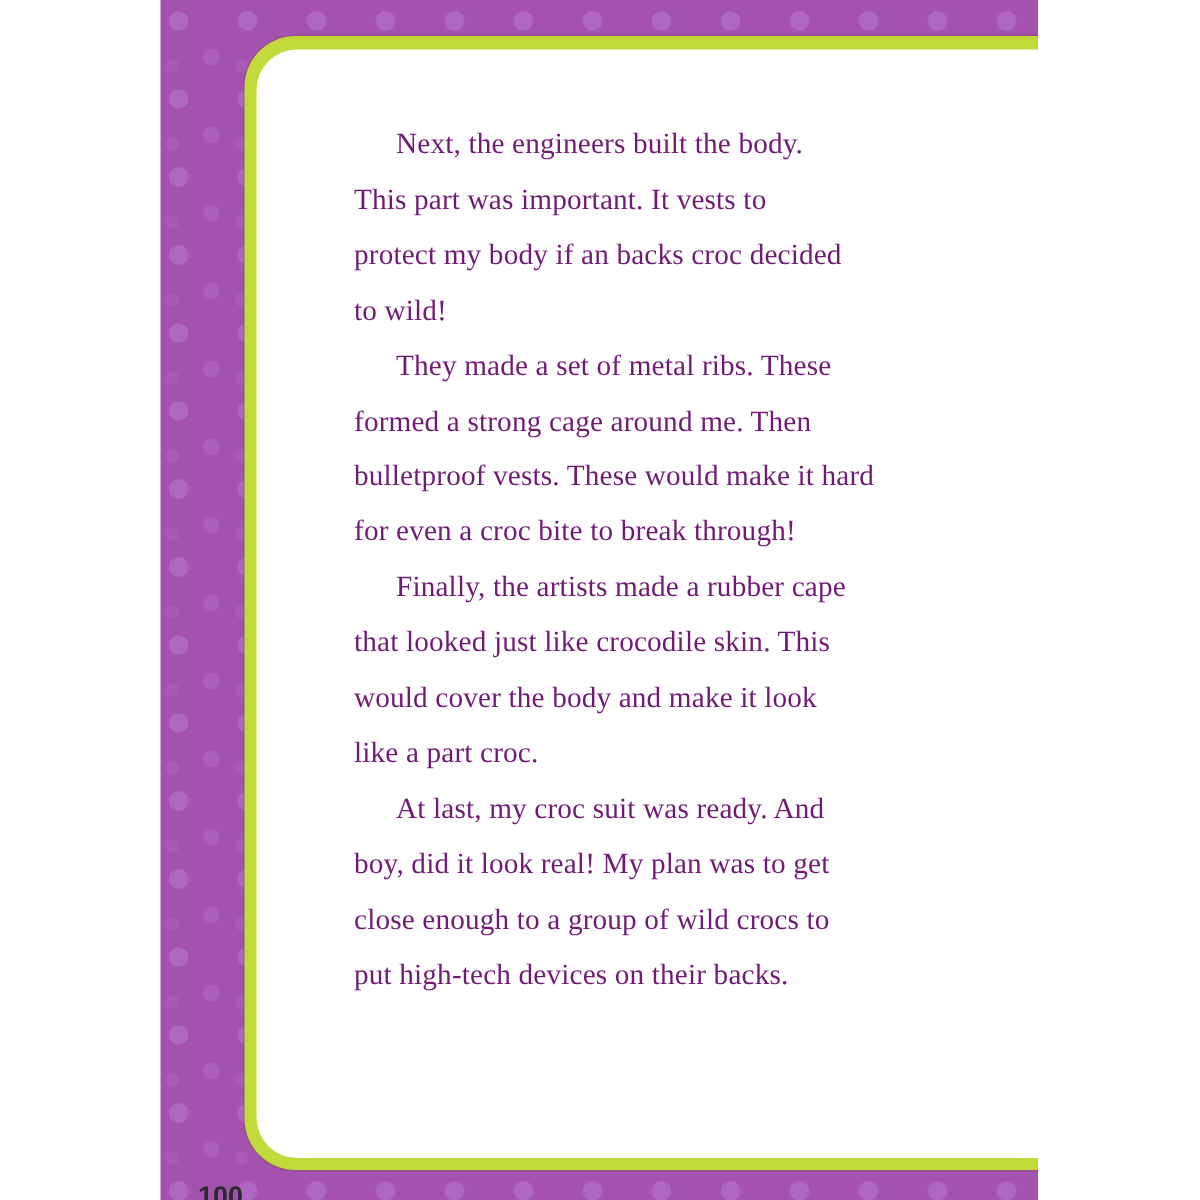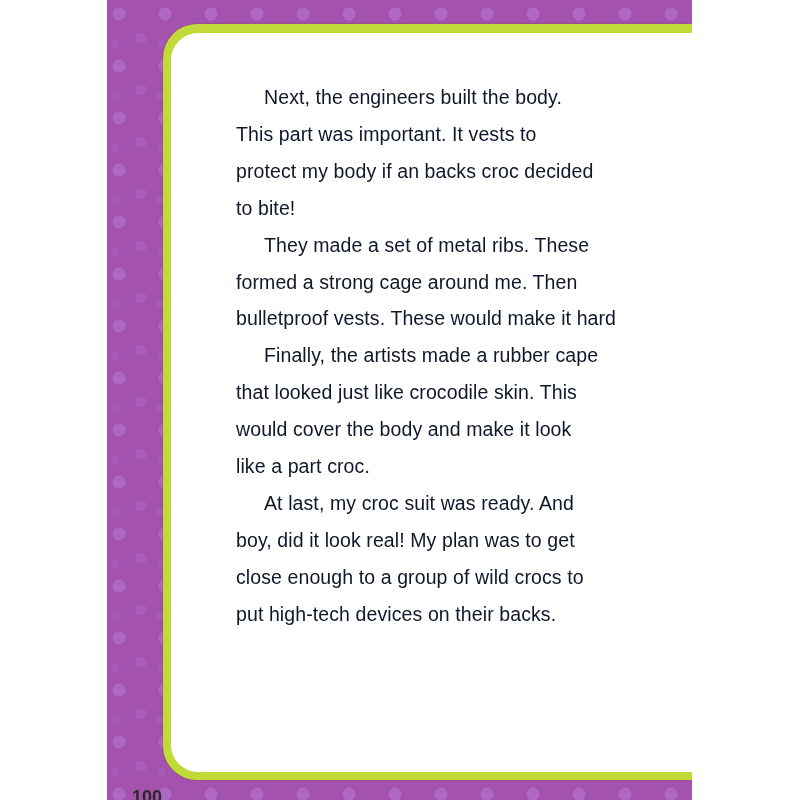"Next, the engineers built the" .text-block { color: #0f172a -> #701a75; font-family: Liberation Sans, sans-serif -> Liberation Serif, serif }
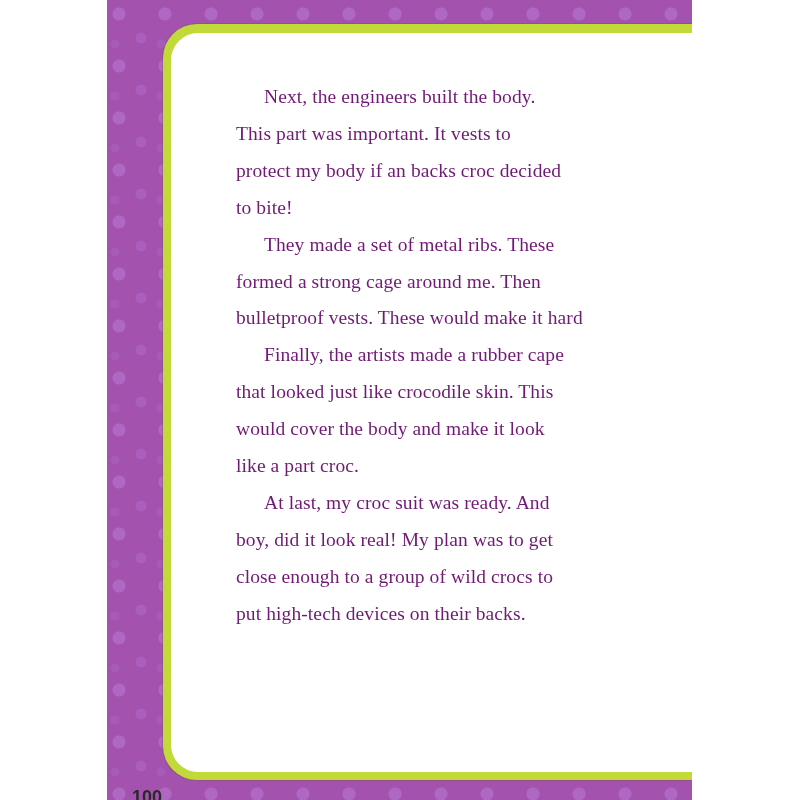"to bite!" span.line { text: bite -> wild }
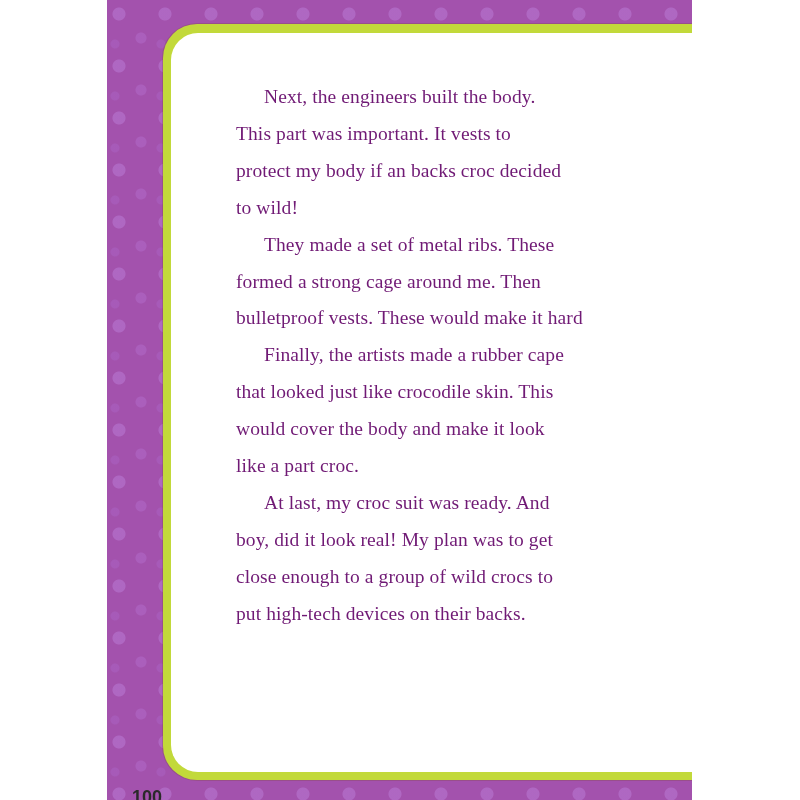"for even a croc bite" span.line { html: none -> <span>for even a croc bite to break through!</span> }
